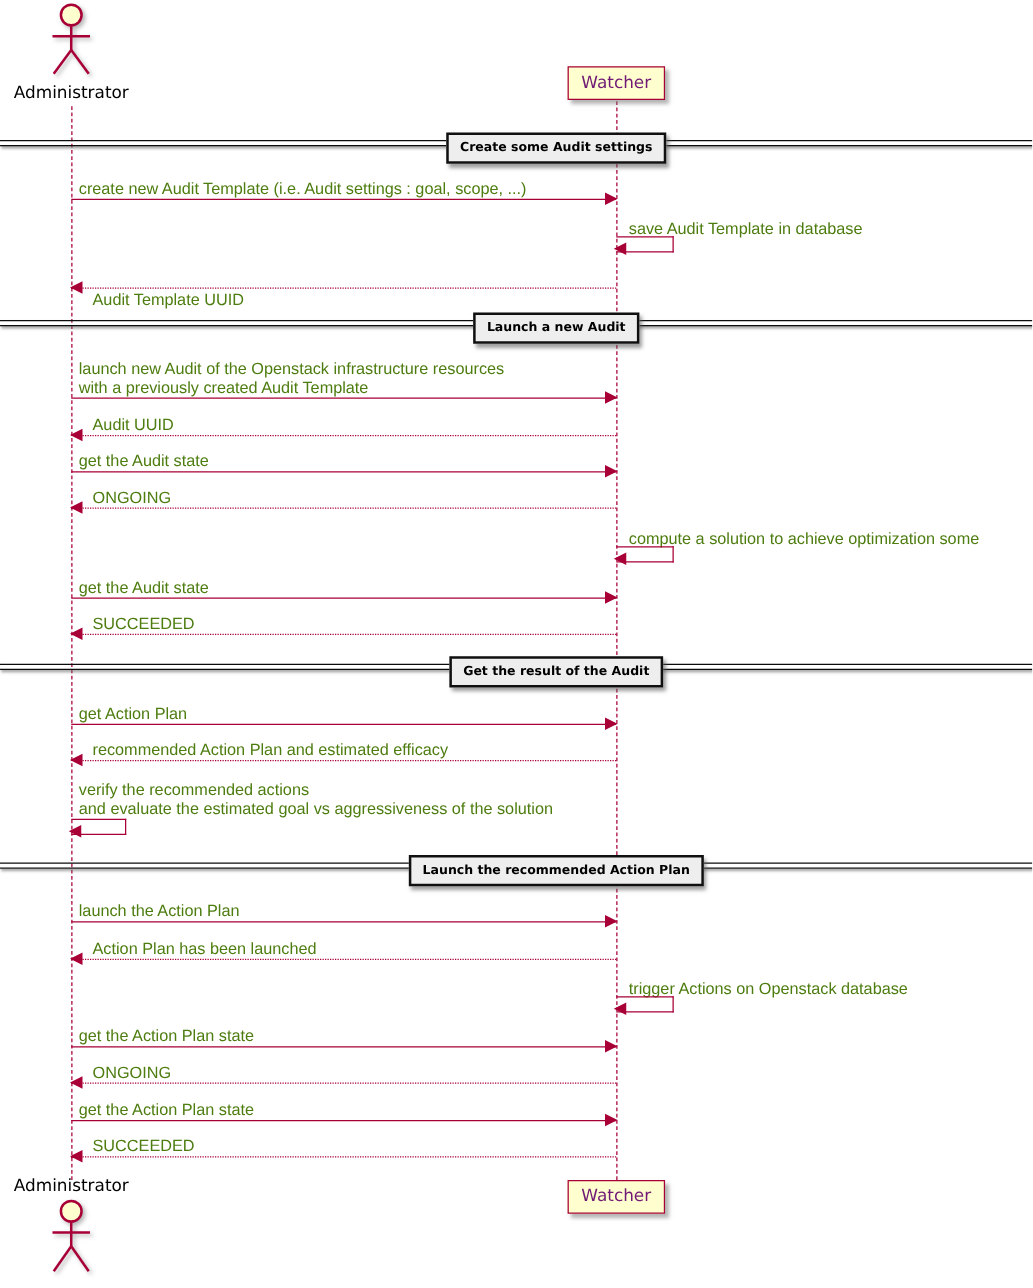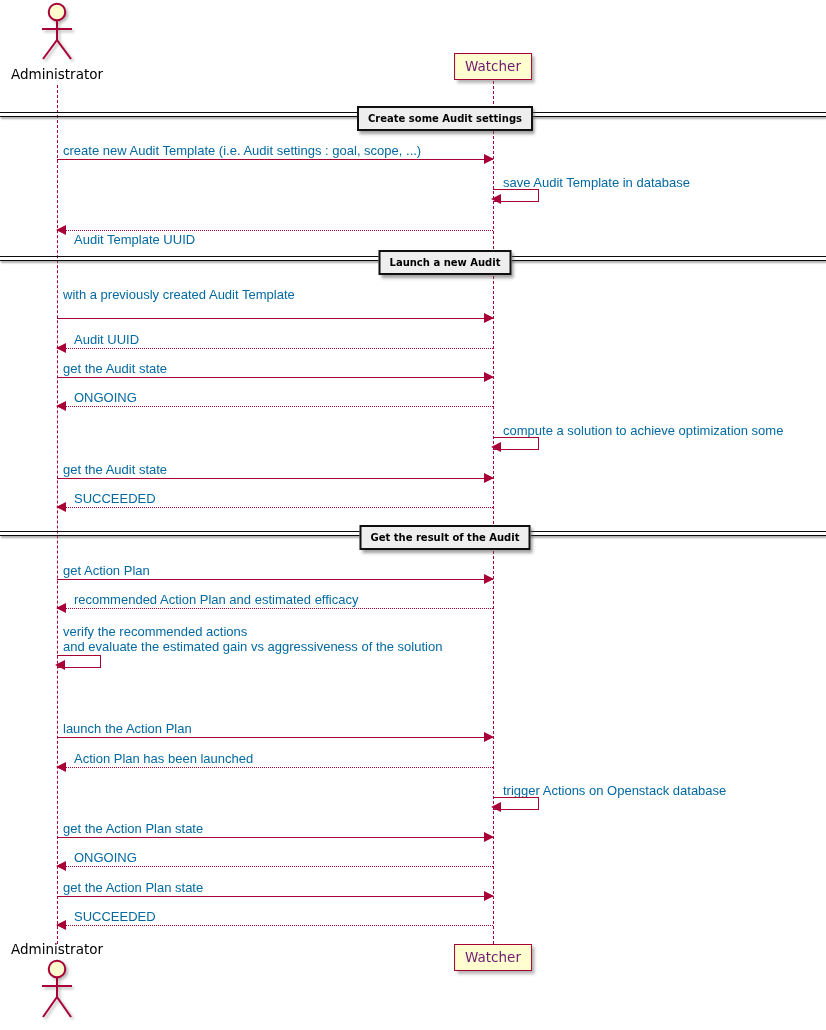"create new Audit Template (i.e." .m-label { color: #0369a1 -> #4d7c0f }
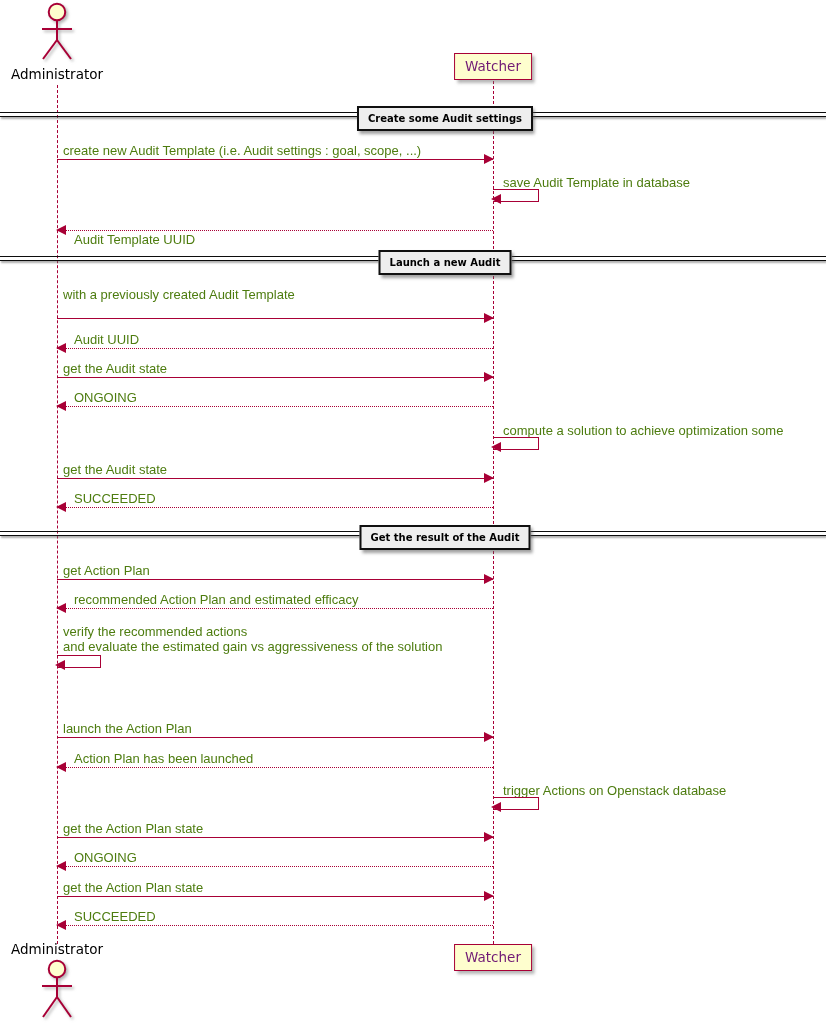"launch new Audit of the" div { html: none -> <div>launch new Audit of the Openstack infrastructure resources</div> }
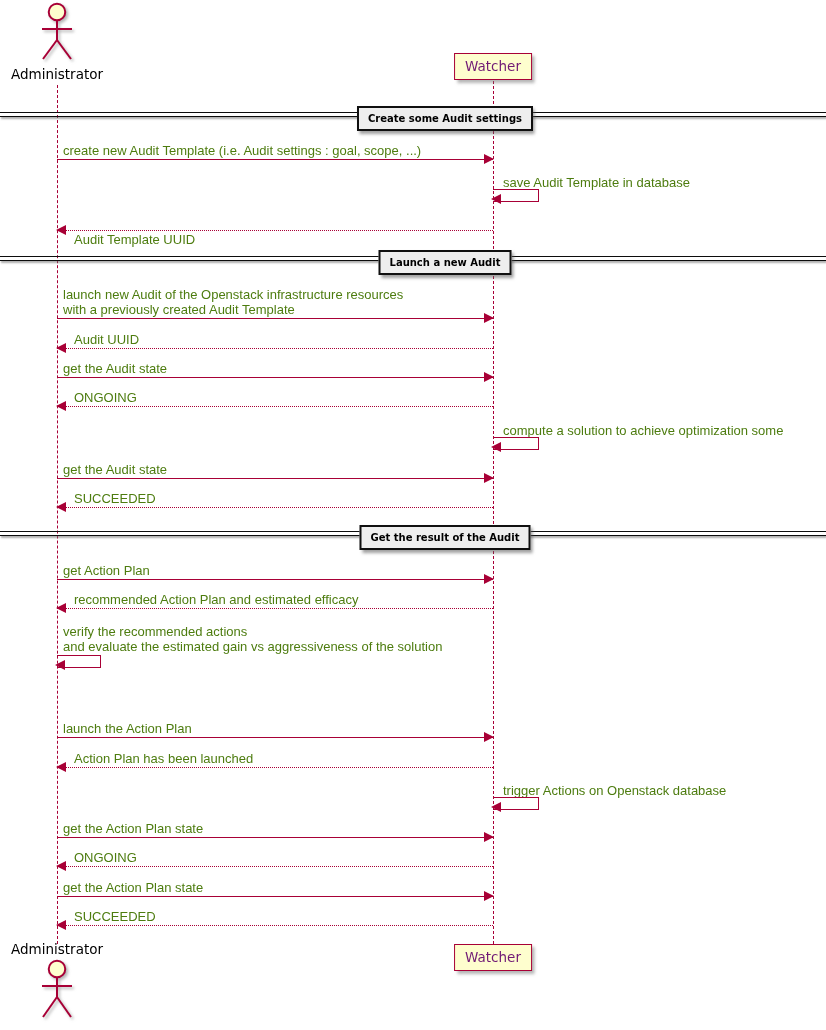"and evaluate the estimated gain" div { text: gain -> goal }
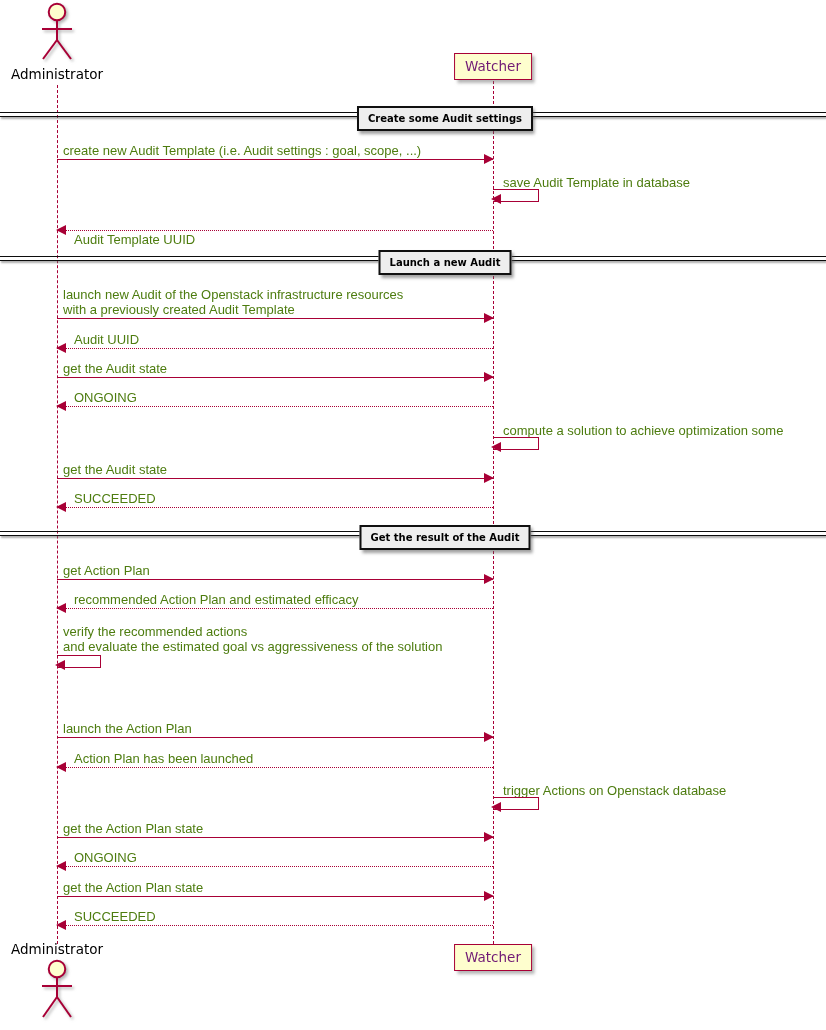"Launch the recommended Action Plan" div.divider { html: none -> <div> <div></div> <div>Launch the recommended Action Plan</div> </div> }
